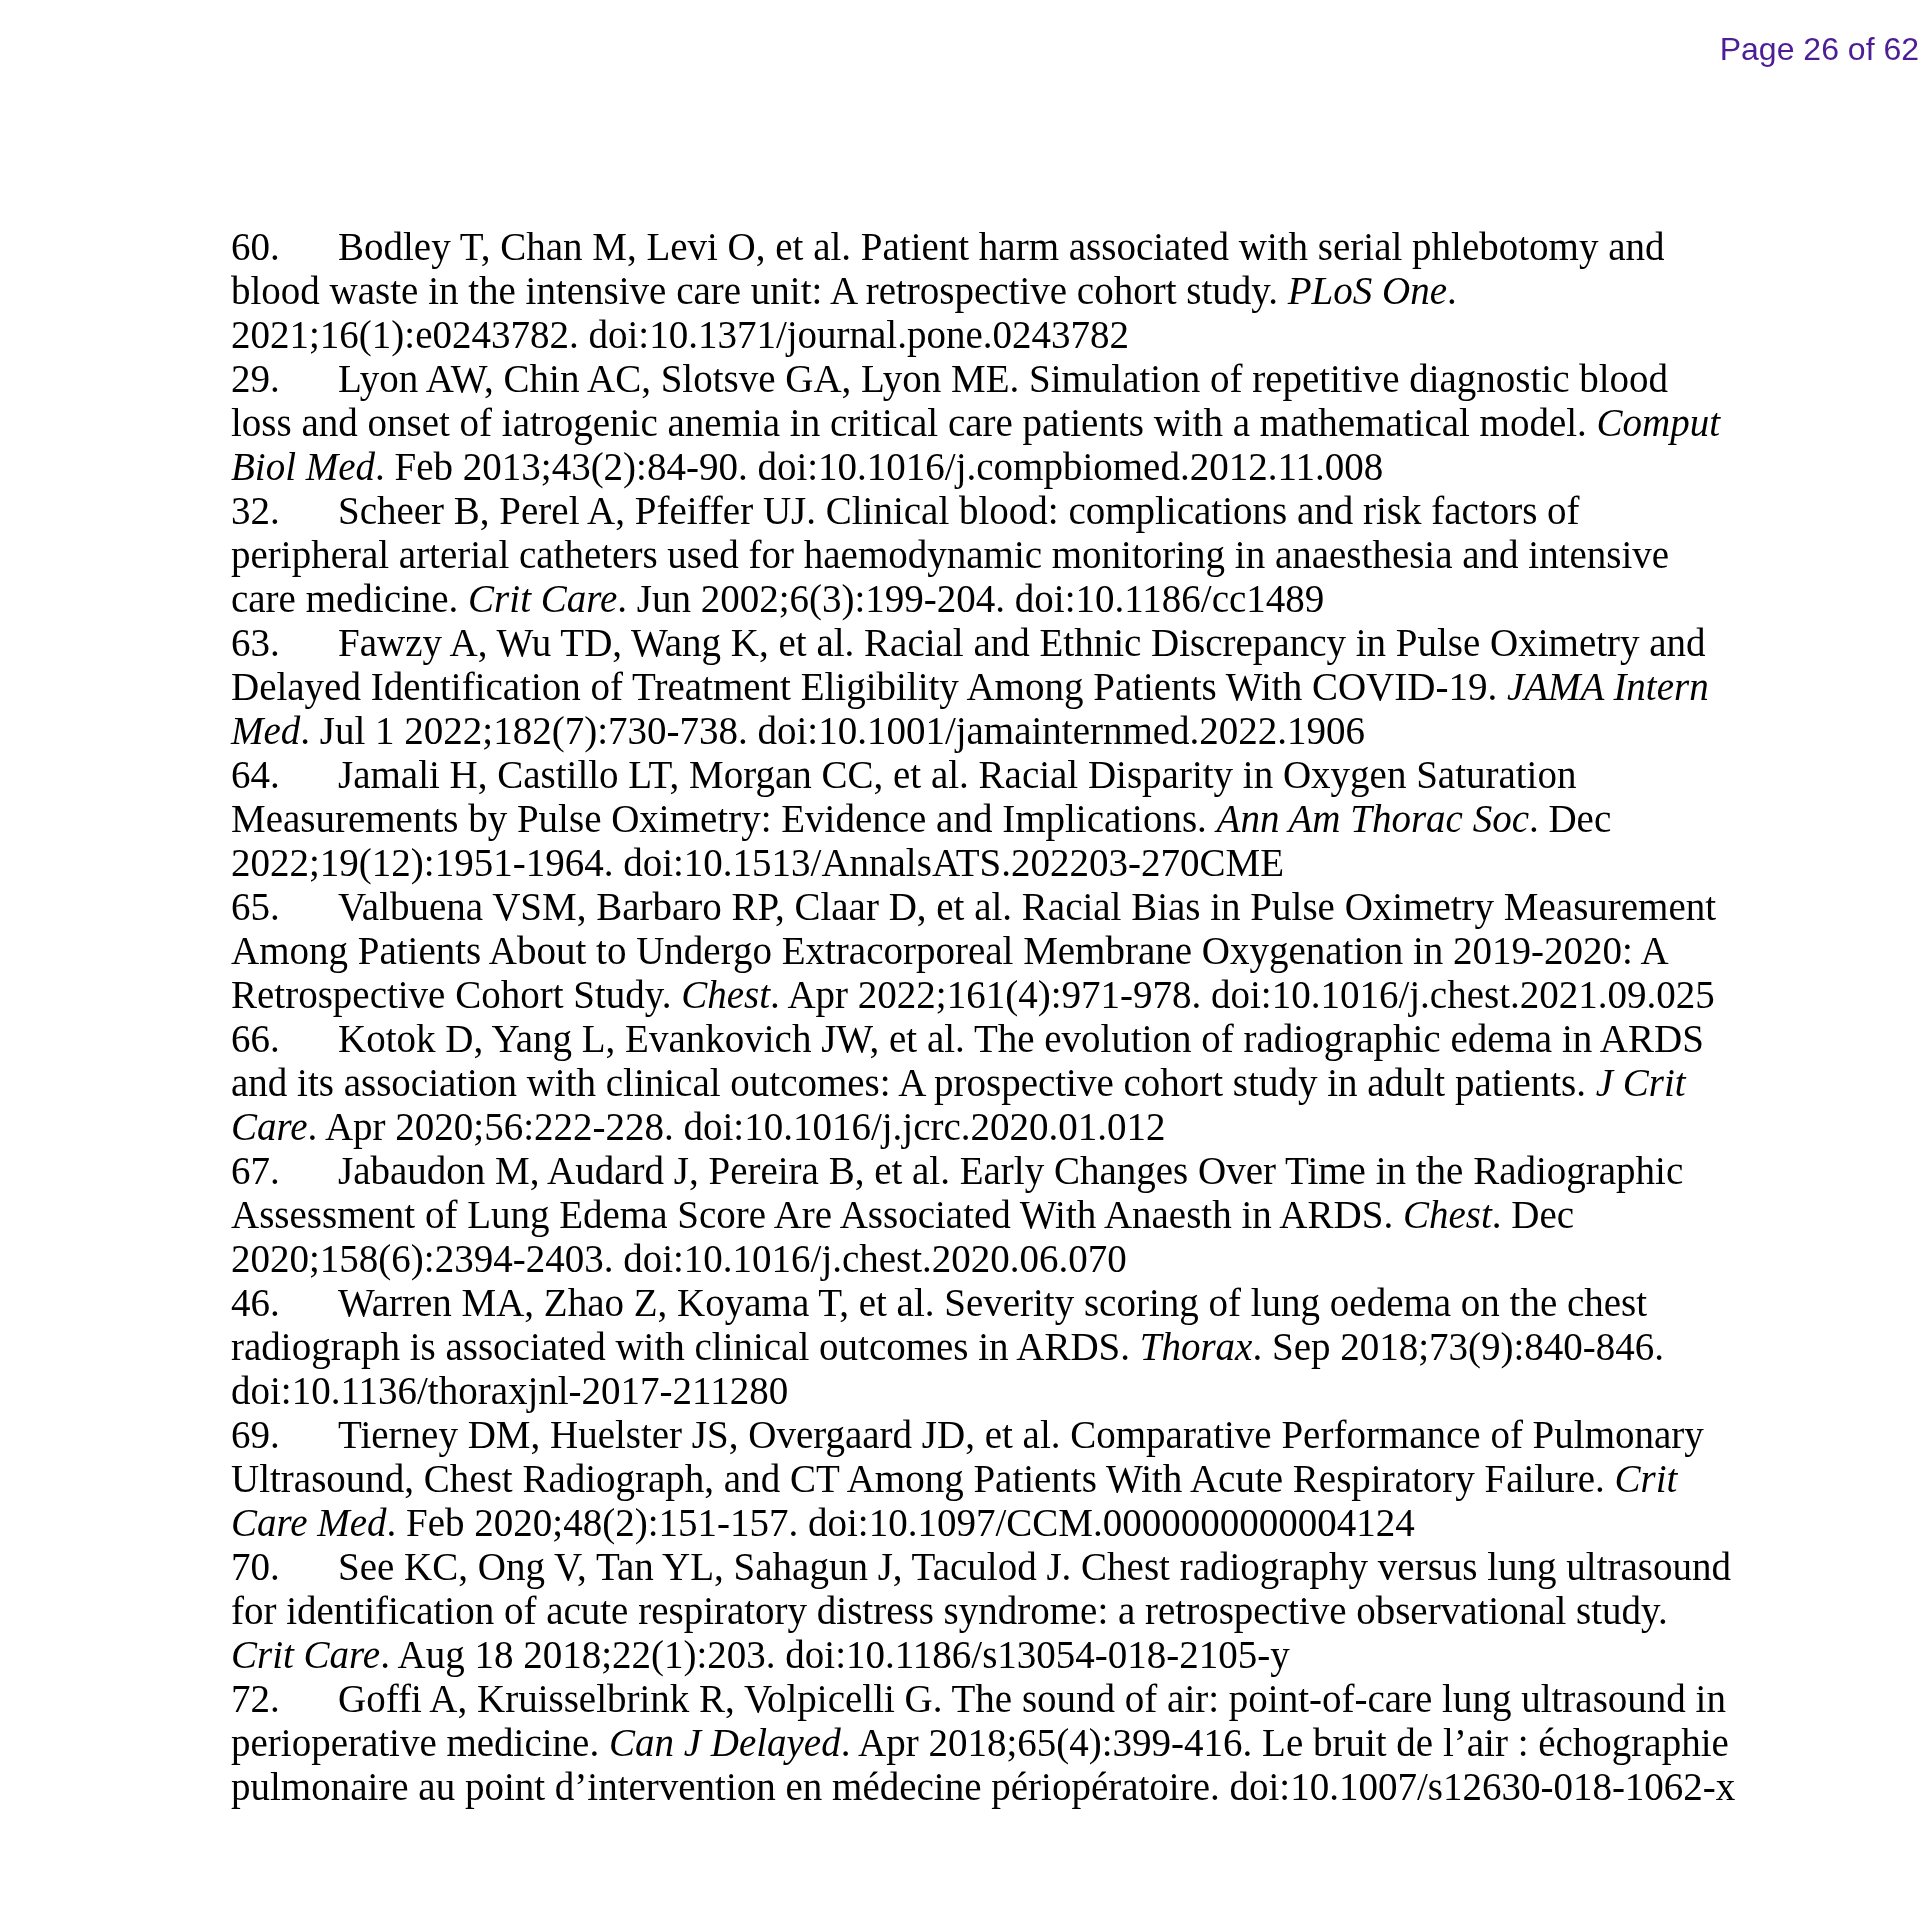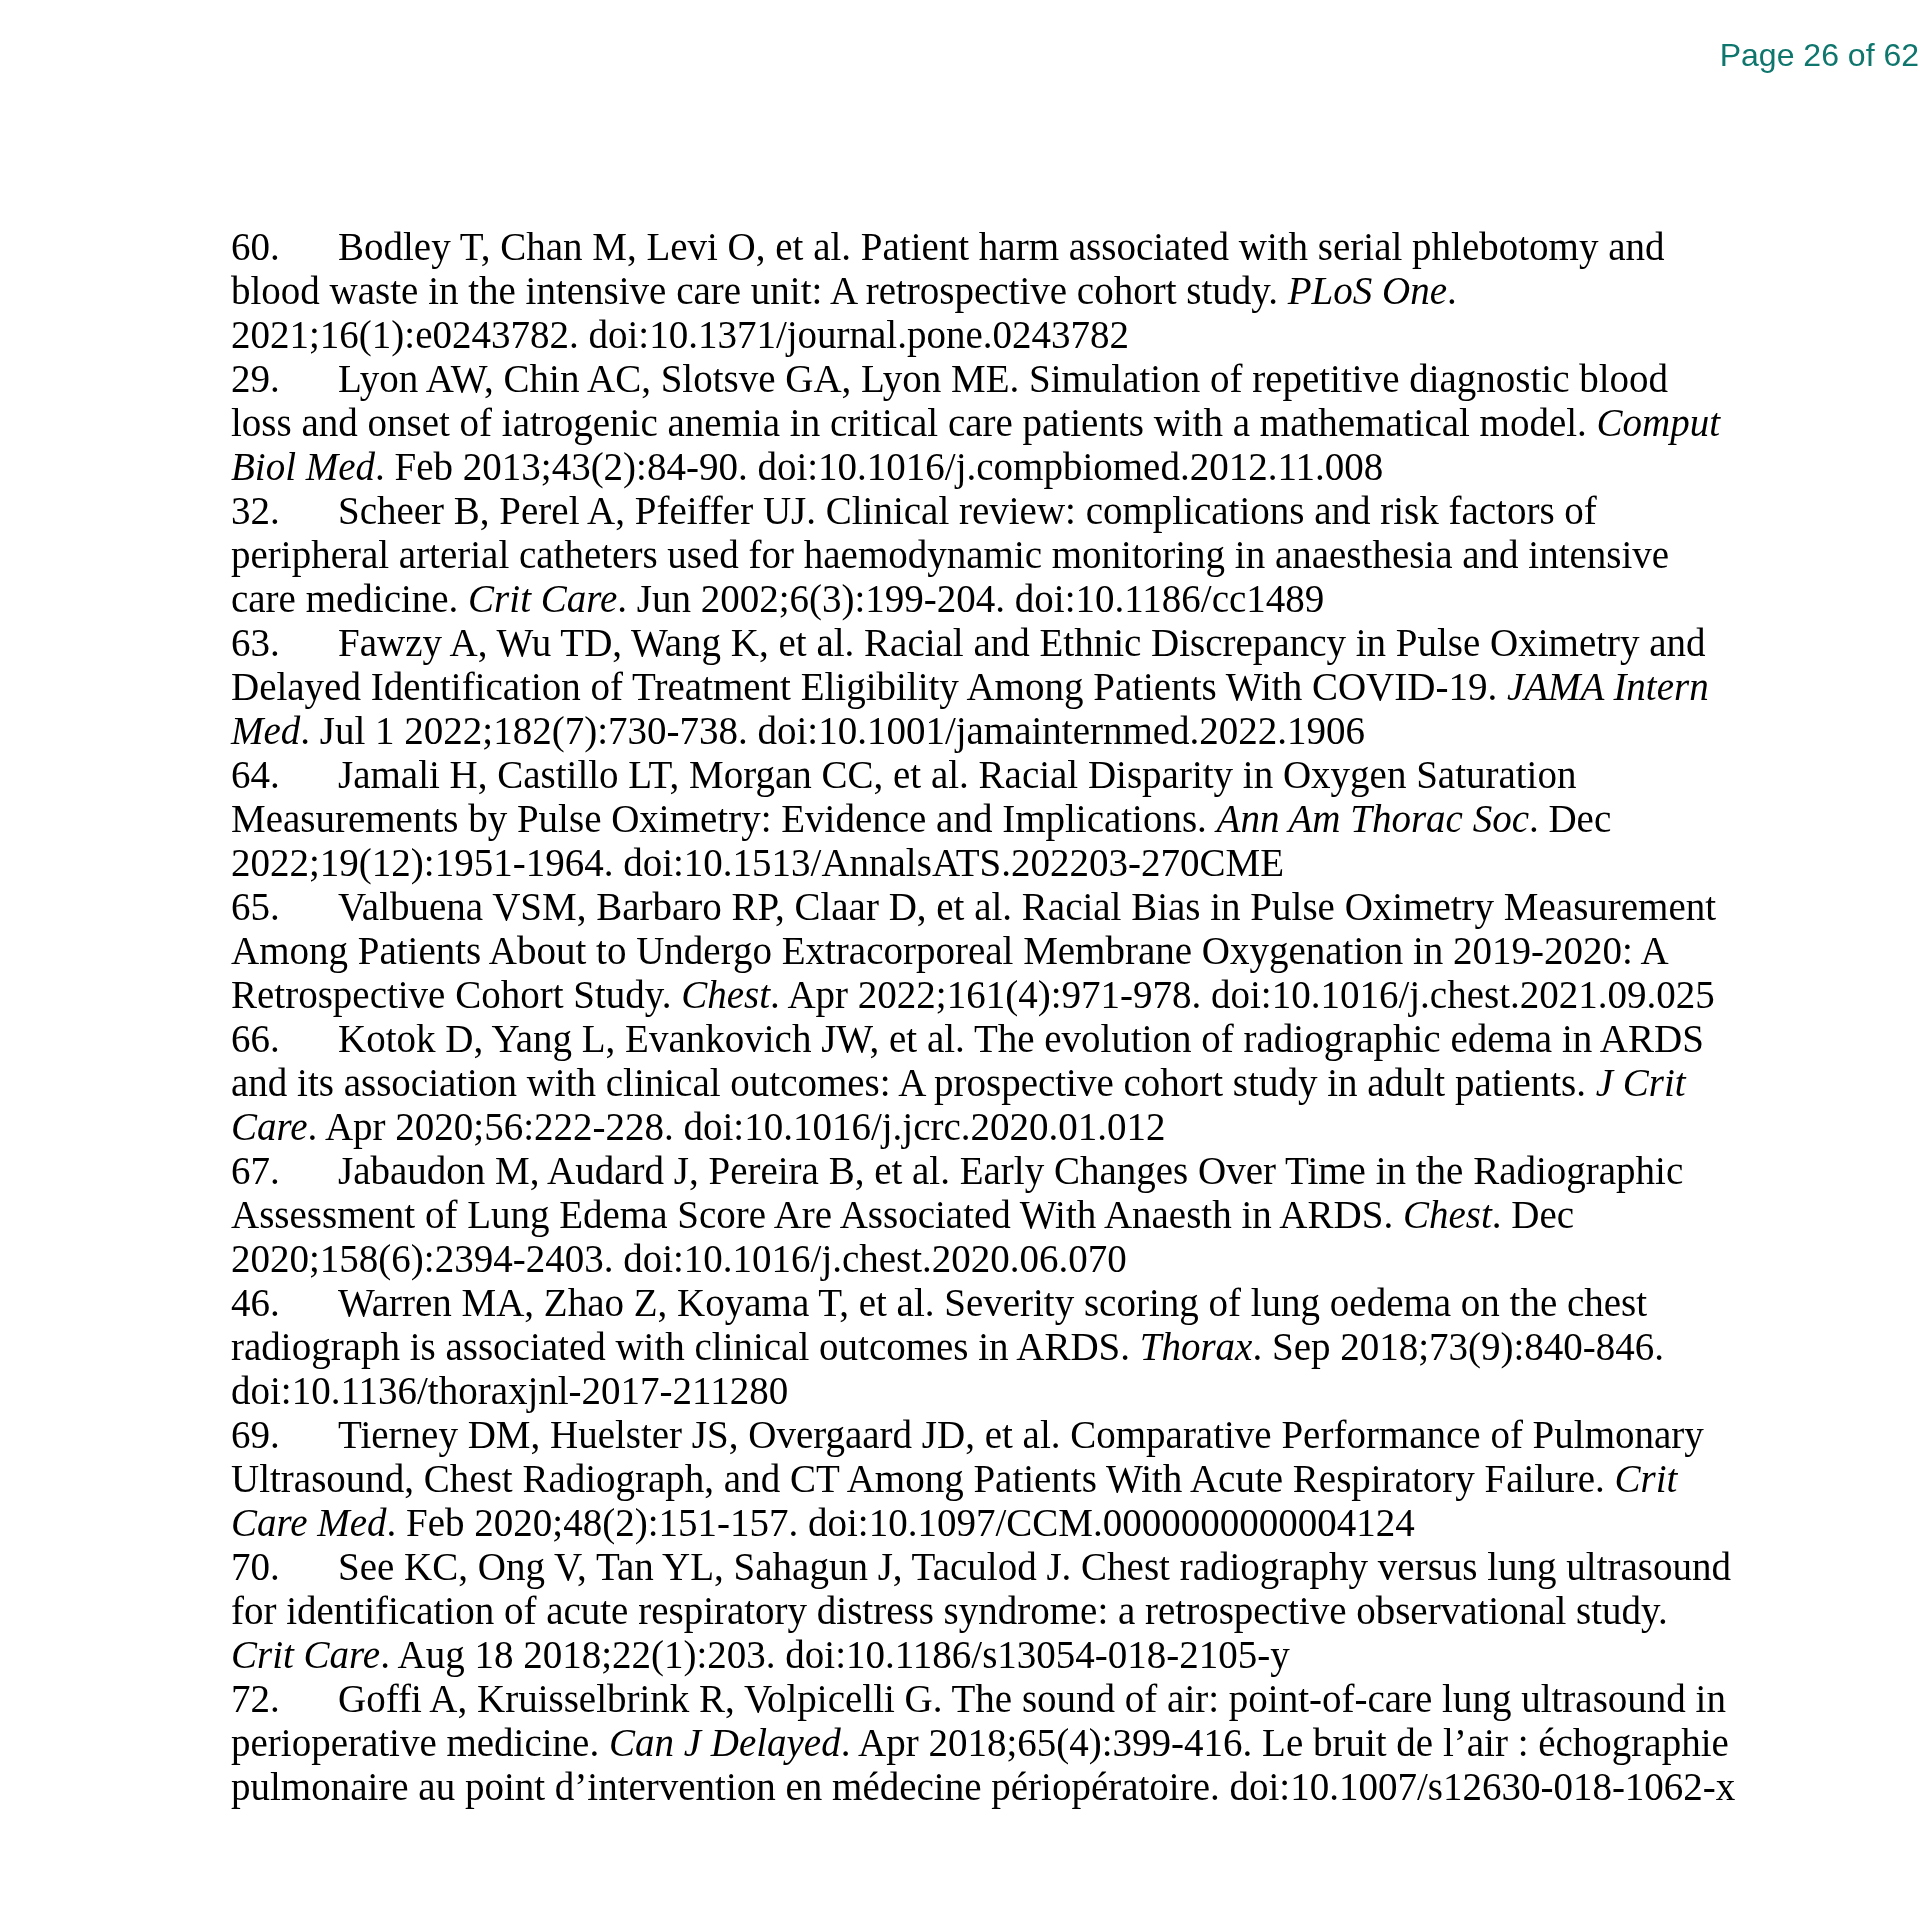"Page 26 of 62" .page-header { color: #0f766e -> #4c1d95; top: 38px -> 32px }
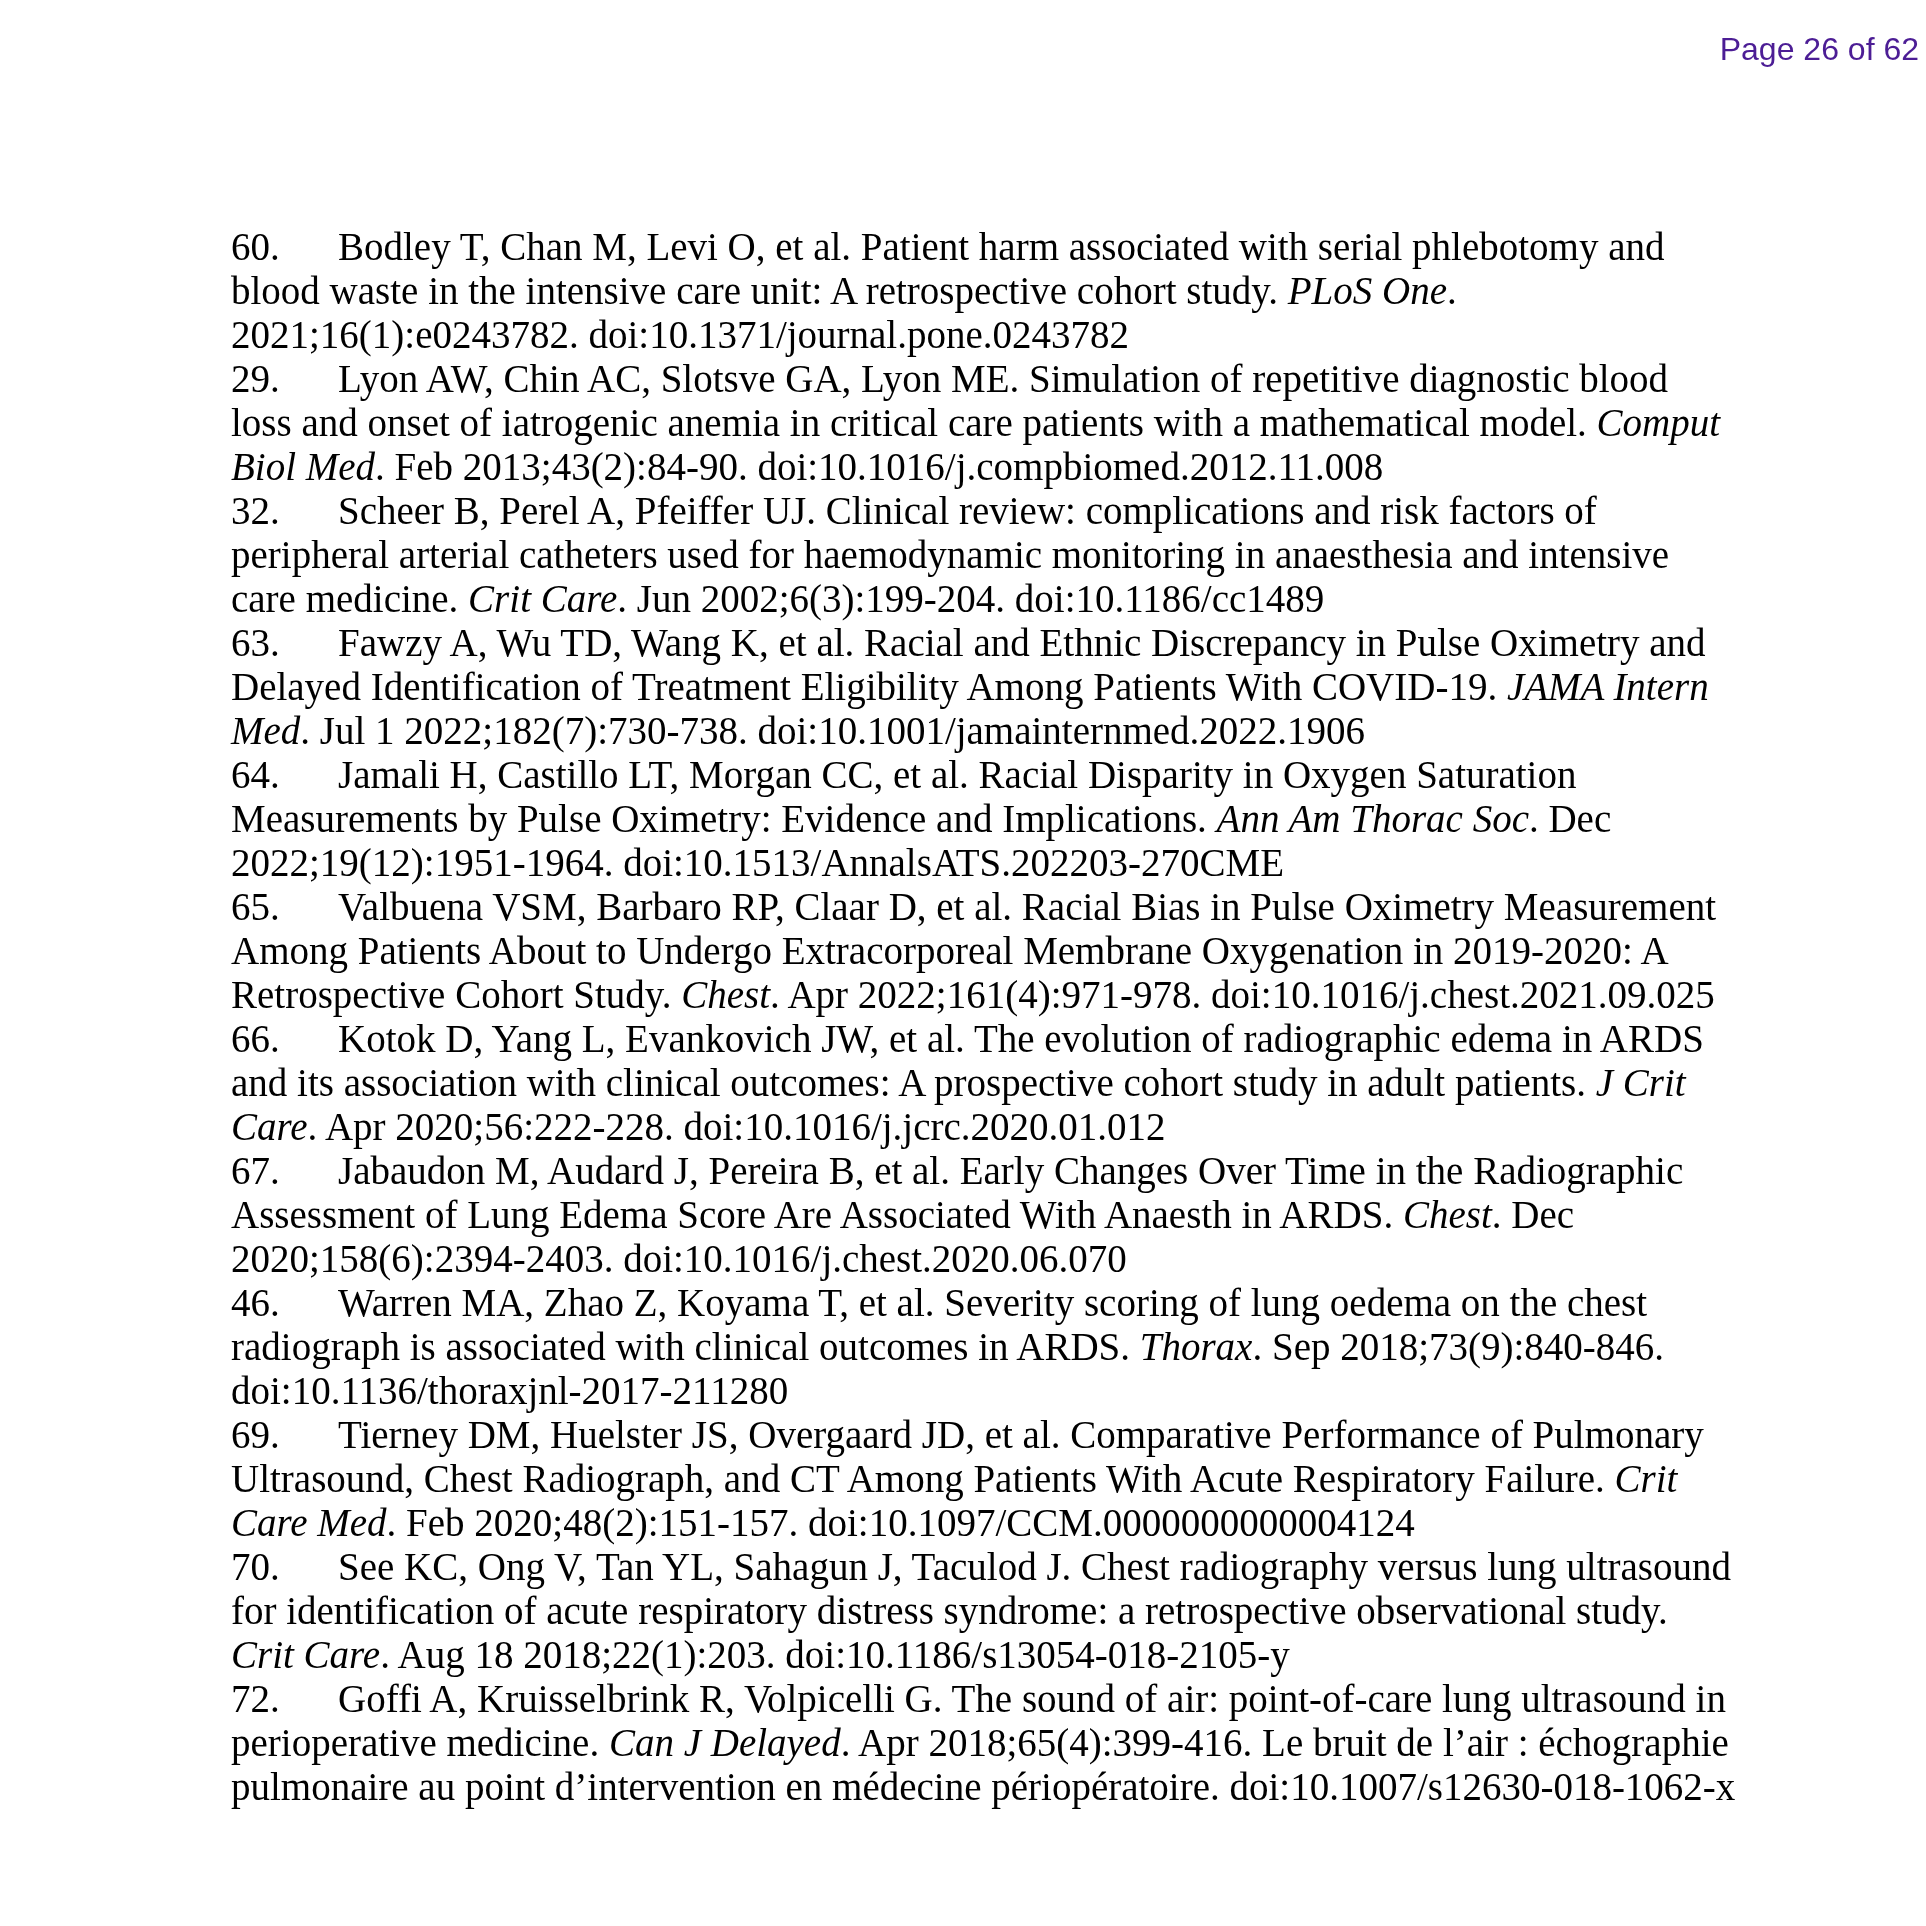"Scheer B, Perel A, Pfeiffer" span { text: review -> blood }
